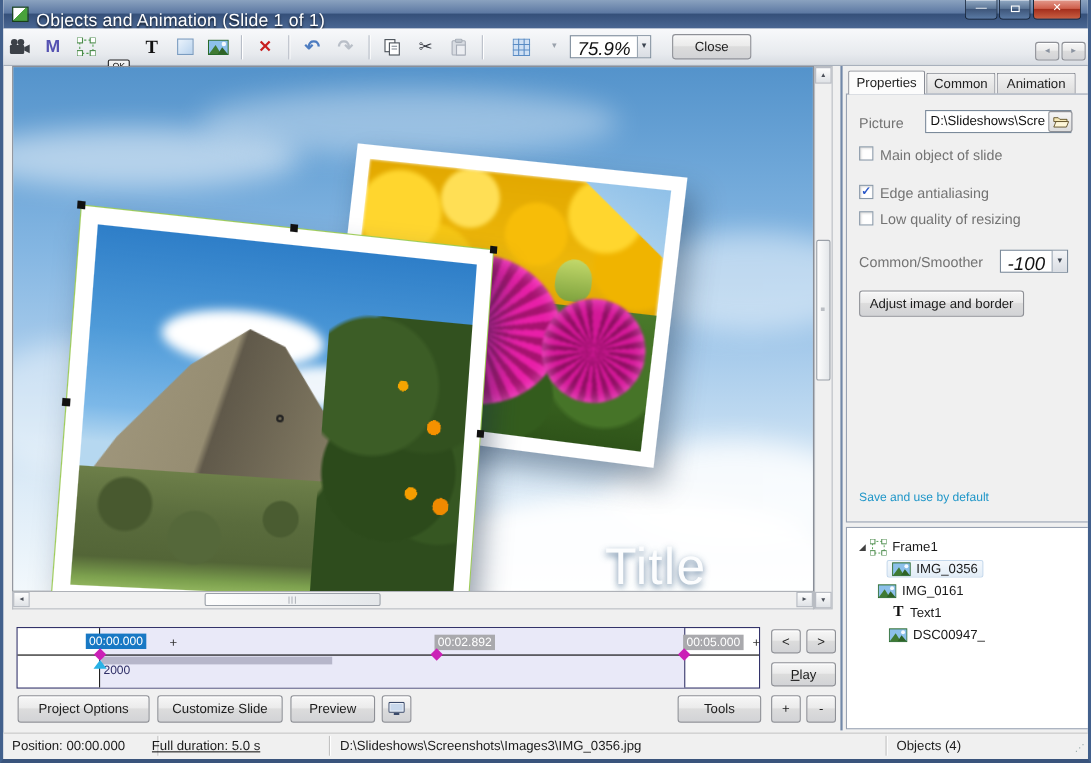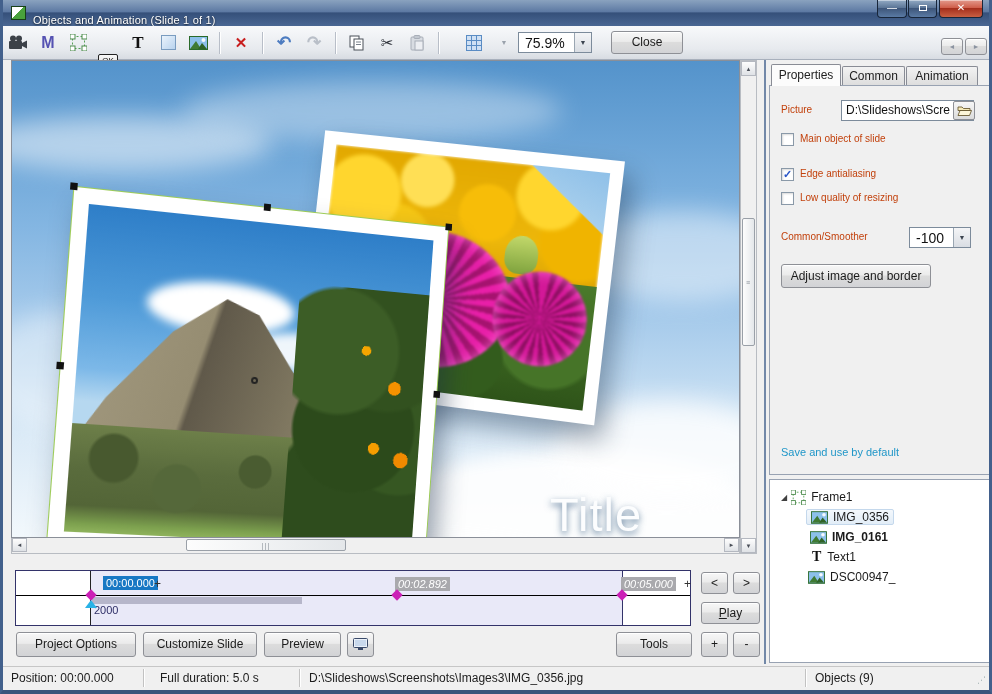"Objects and Animation (Slide 1" .titlebar .ttl { font-size: 11px -> 16px }
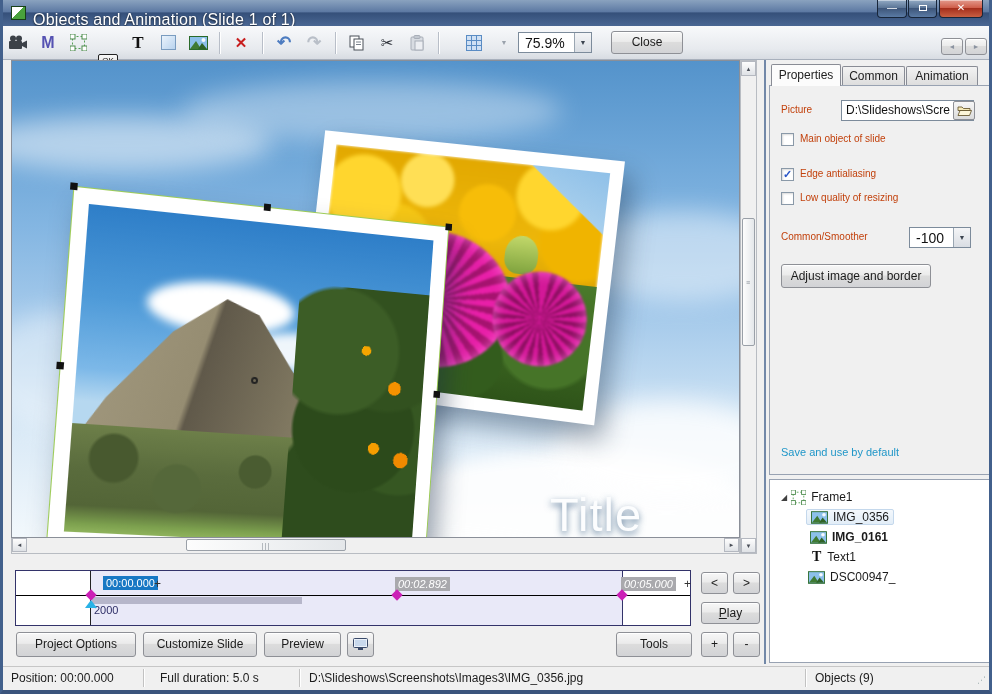"75.9%" .combo .val { font-size: 14px -> 17px; font-style: none -> italic }
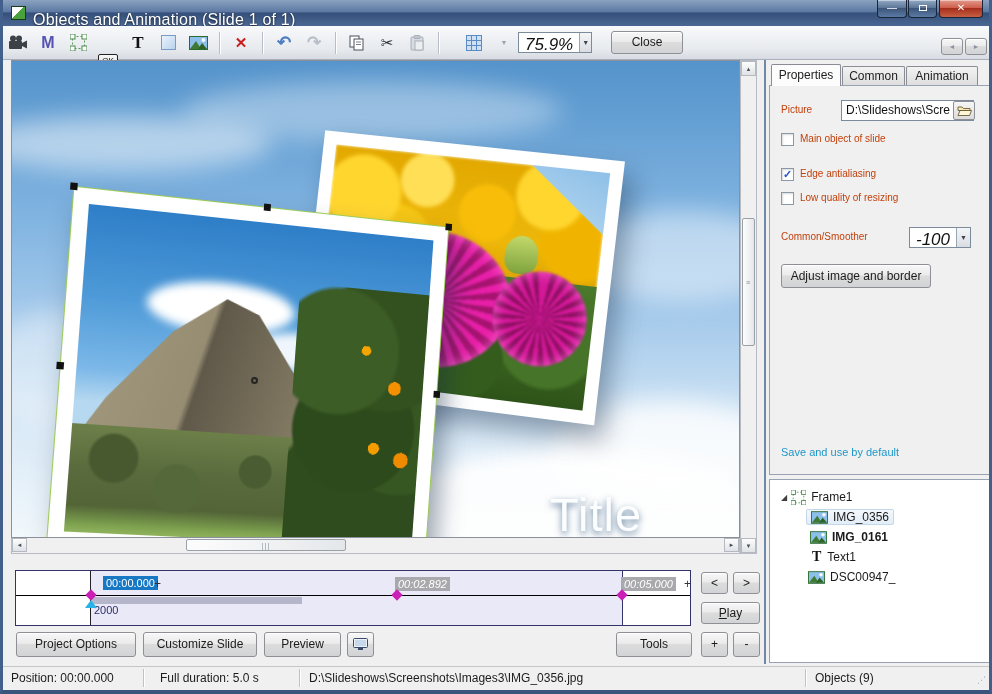"Picture" .plabel { color: #c2410c -> #737373; font-size: 10px -> 13px }
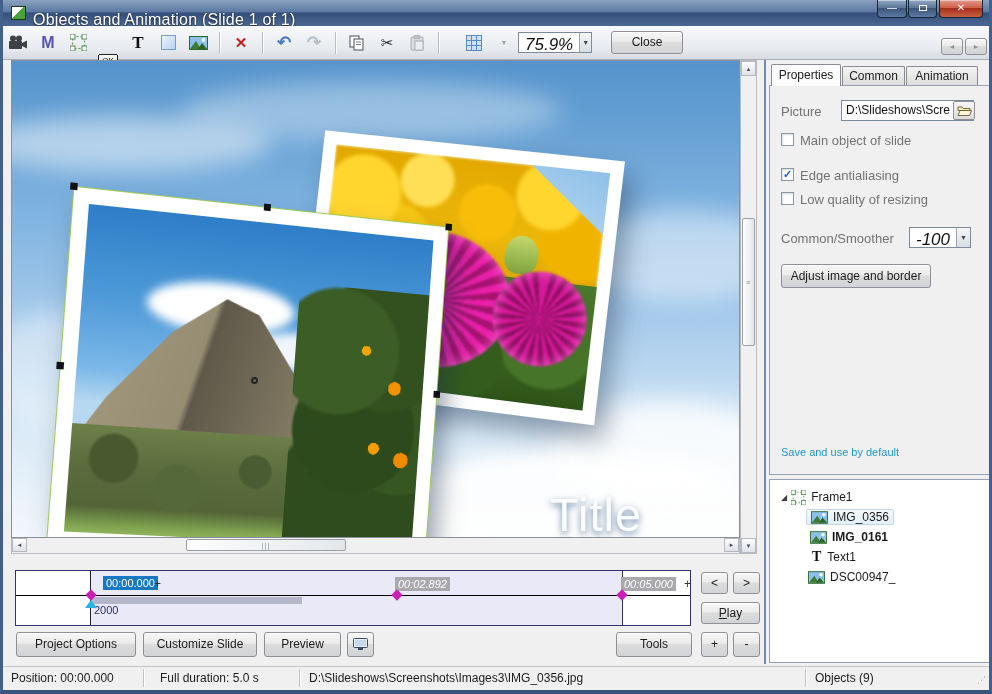"IMG_0161" div.trow { font-weight: bold -> none; left: 40px -> 28px }
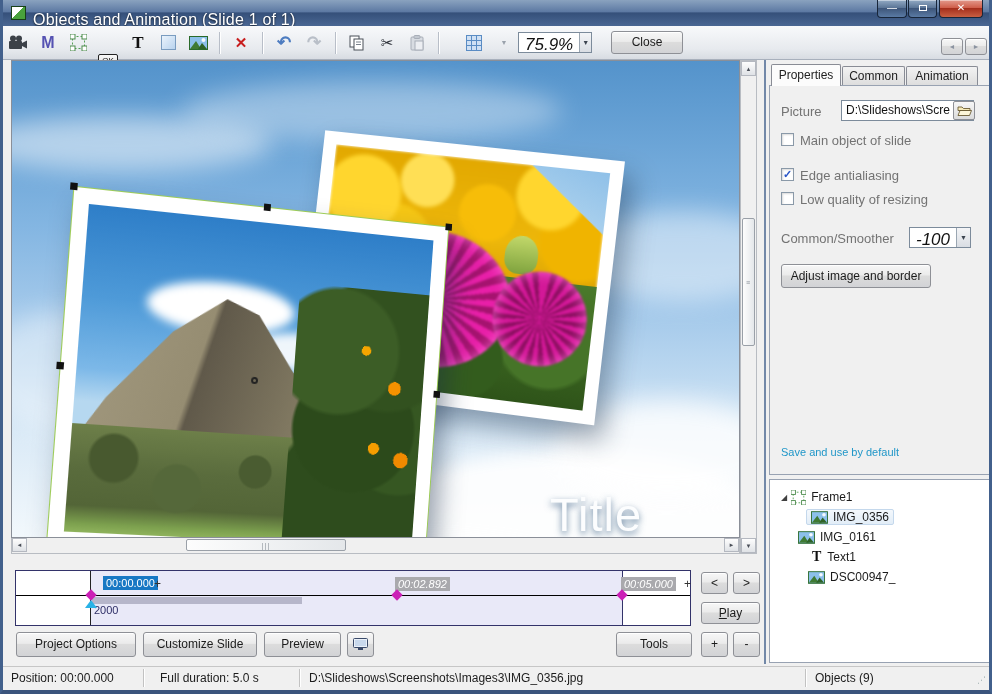"00:00.000" div.tl-chip { left: 87px -> 62px }
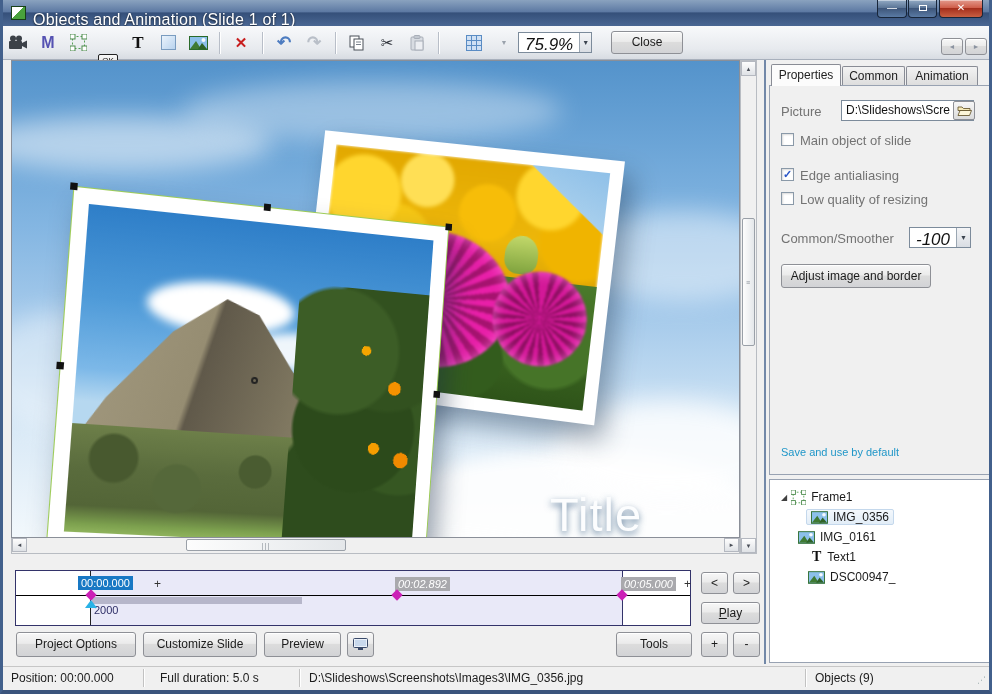"00:02.892" .chip-gray { font-style: italic -> none }
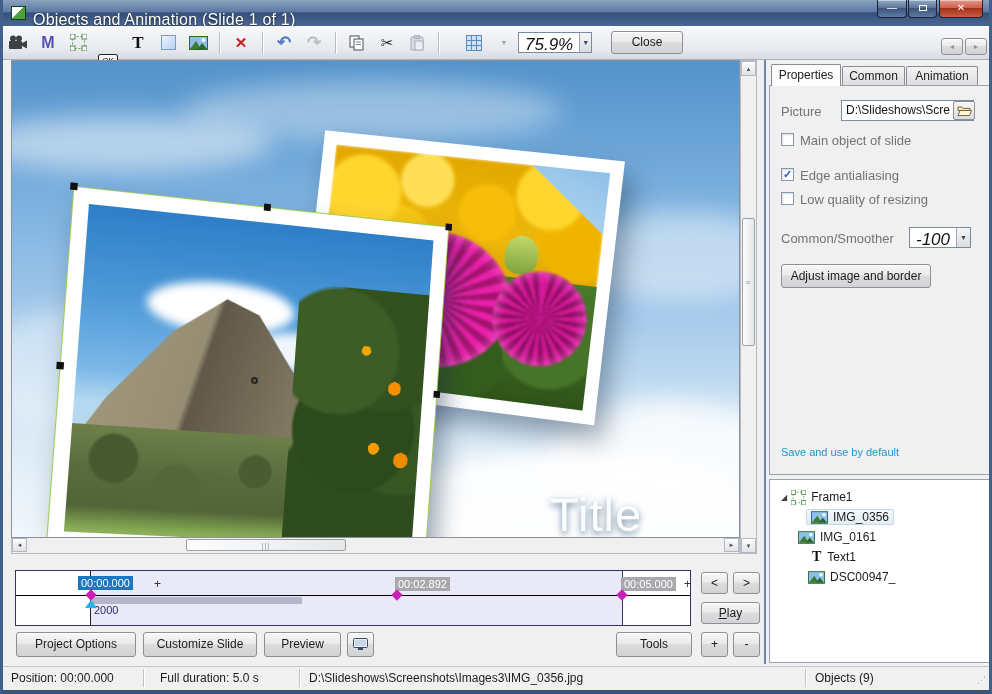"Full duration: 5.0 s" span.st { left: 157px -> 135px; text-decoration: none -> underline }
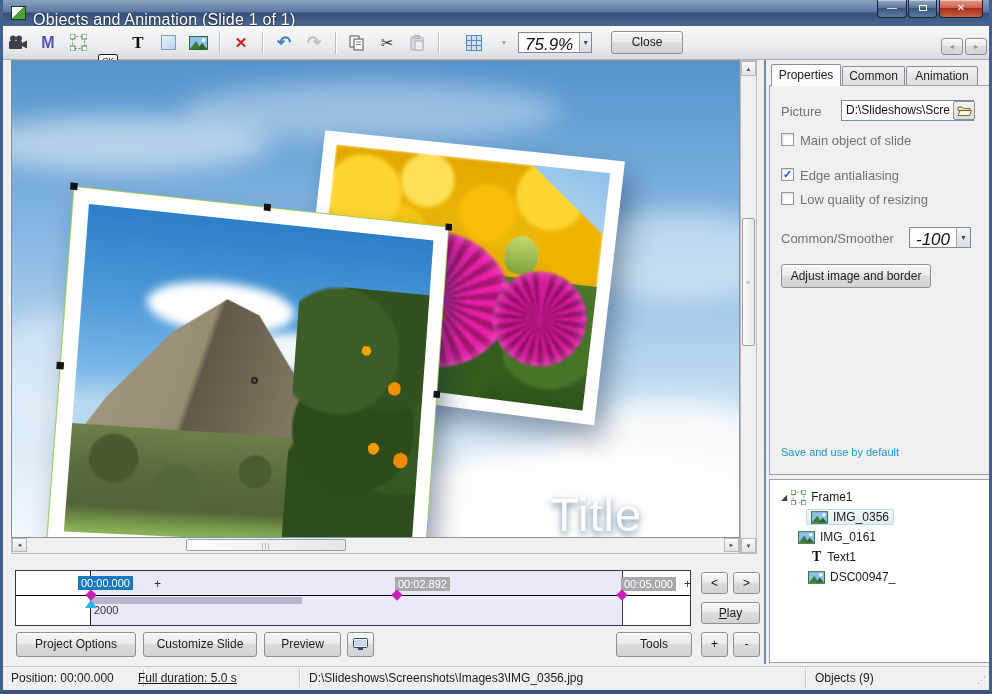"Objects (9)" span.st { text: 9 -> 4 }
